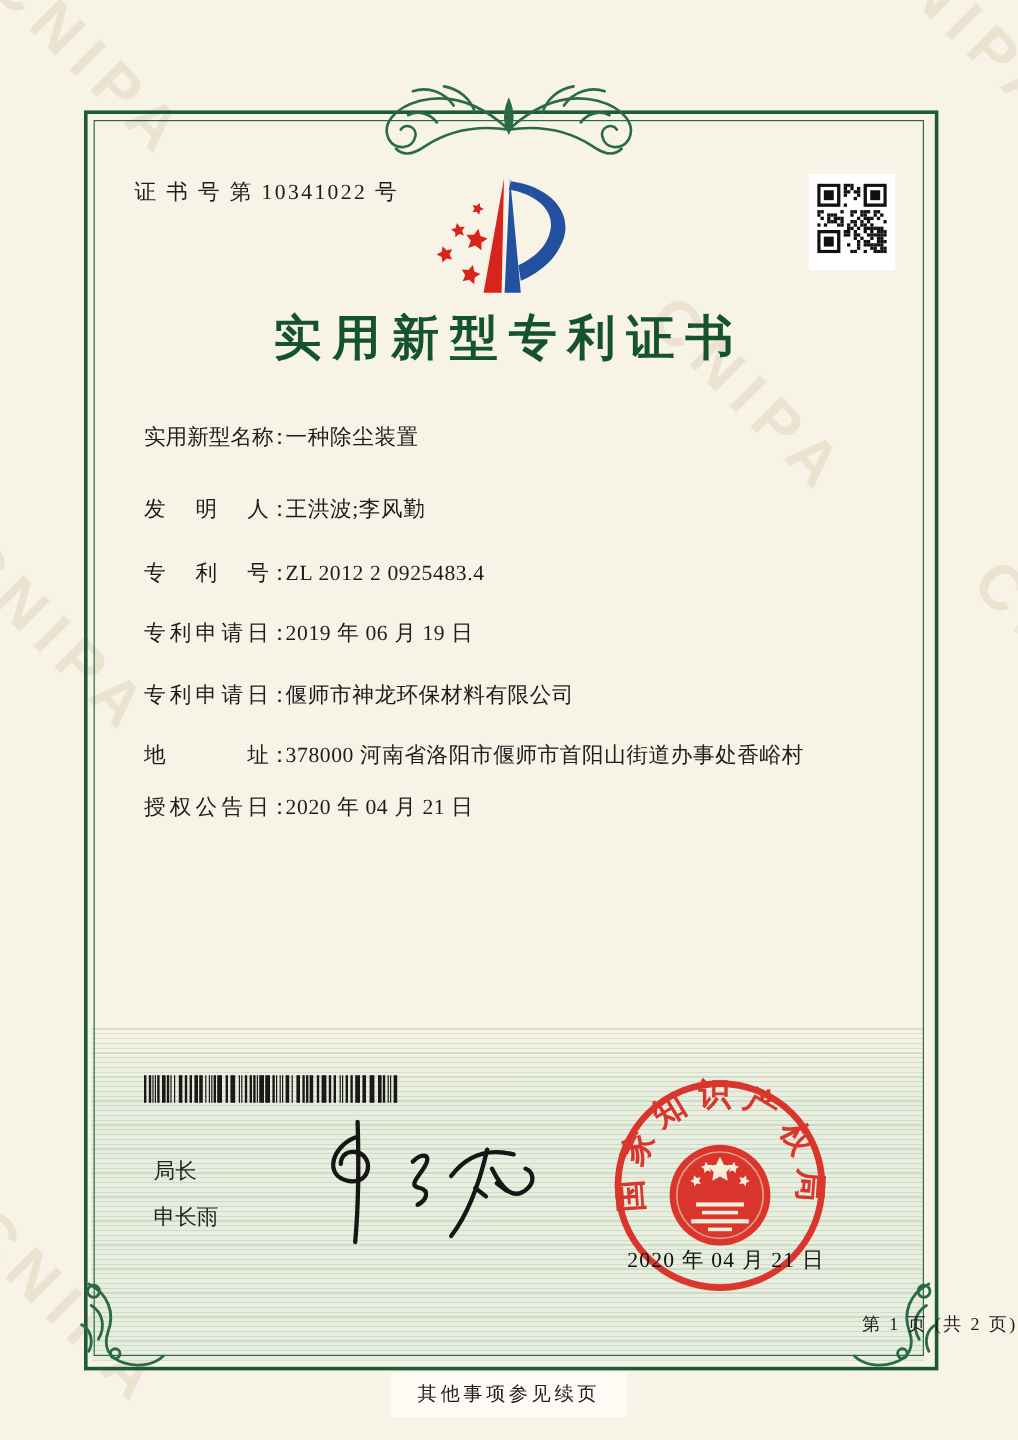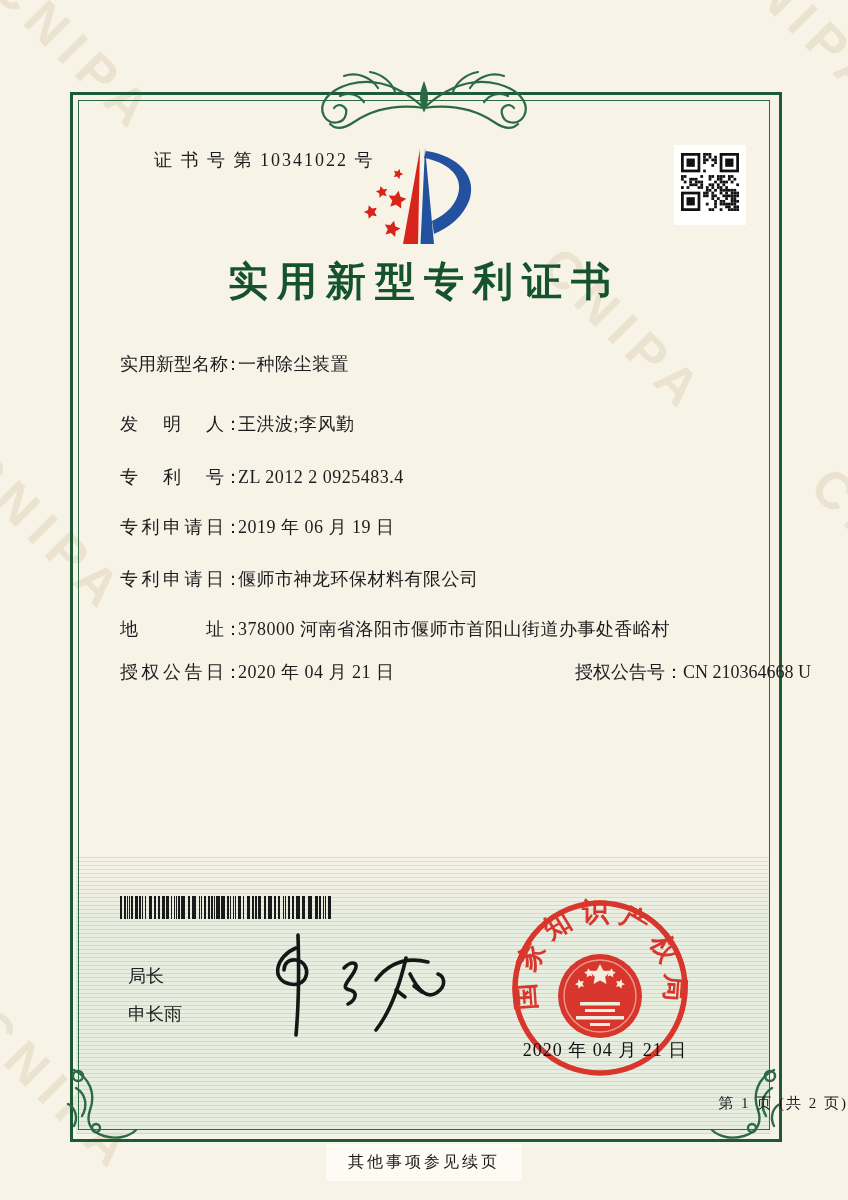"证 书 号 第 10341022" .cert-no { margin-left: 42px -> none }
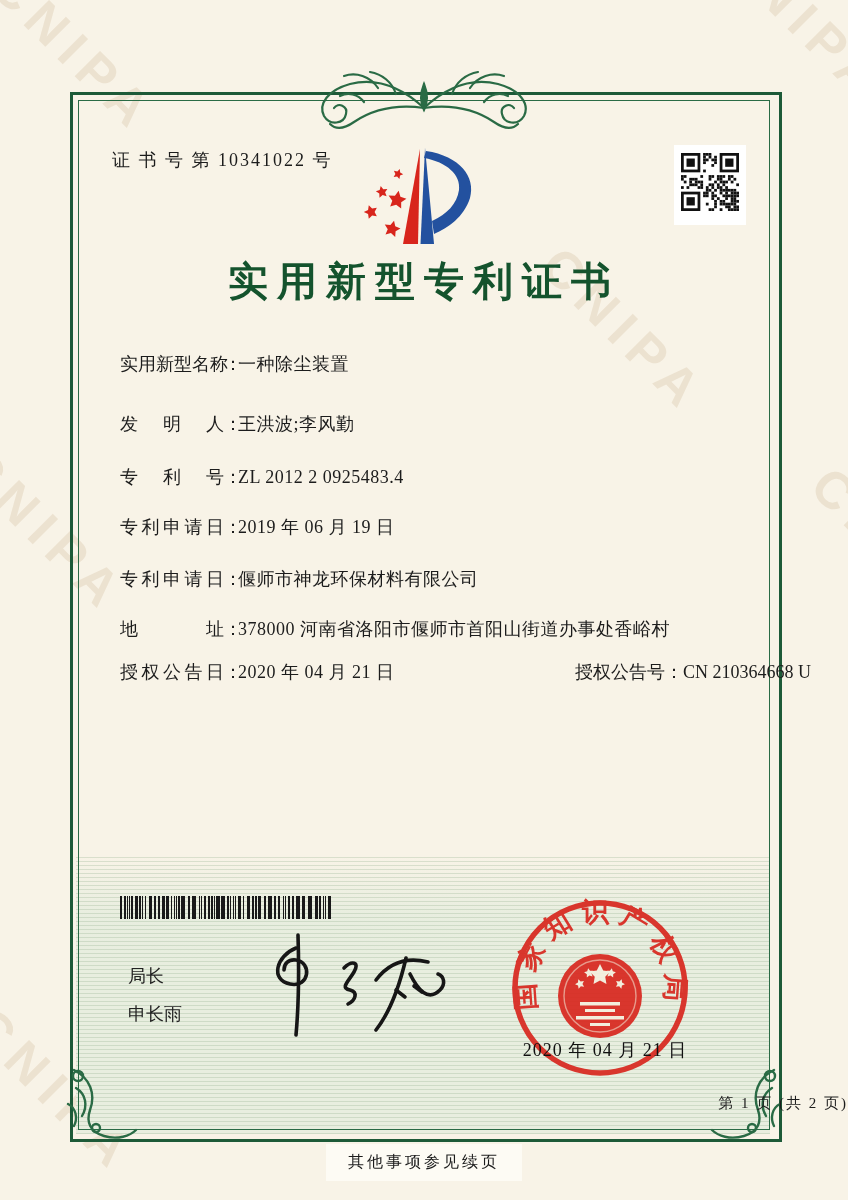"授权公告号：CN 210364668 U" span.grant-no { html: <span><span>授权公告号</span><span>：</span><span>CN 210364668 U</span></span> -> none }
